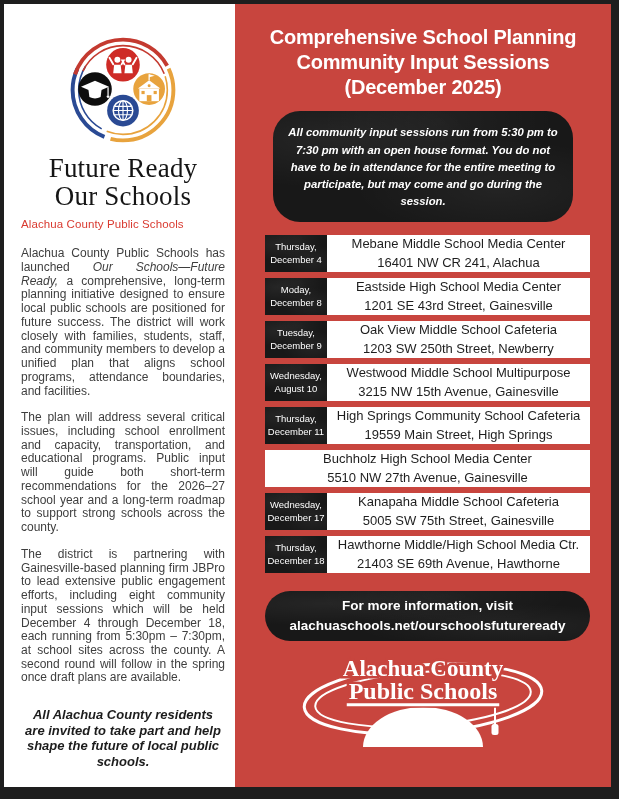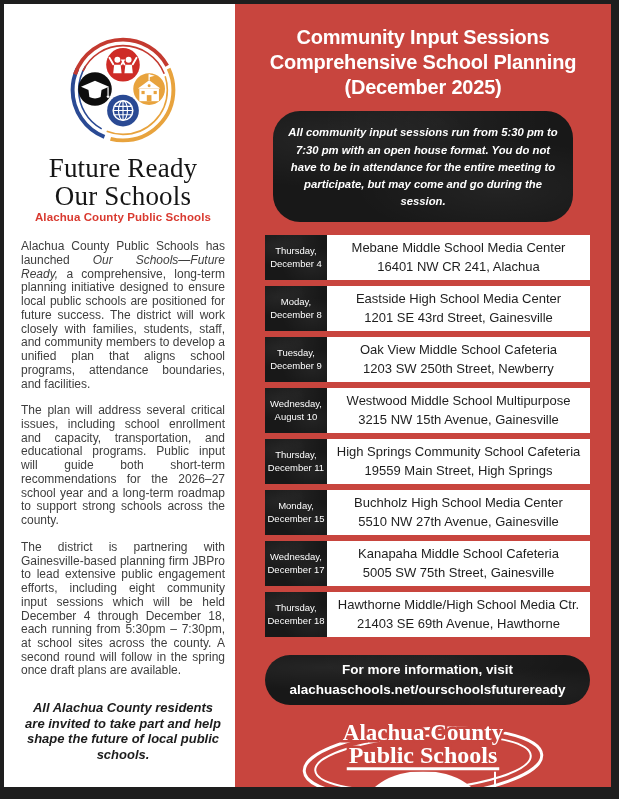"Community Input Sessions" div { order: before "Comprehensive School Planning" -> after "Comprehensive School Planning" }
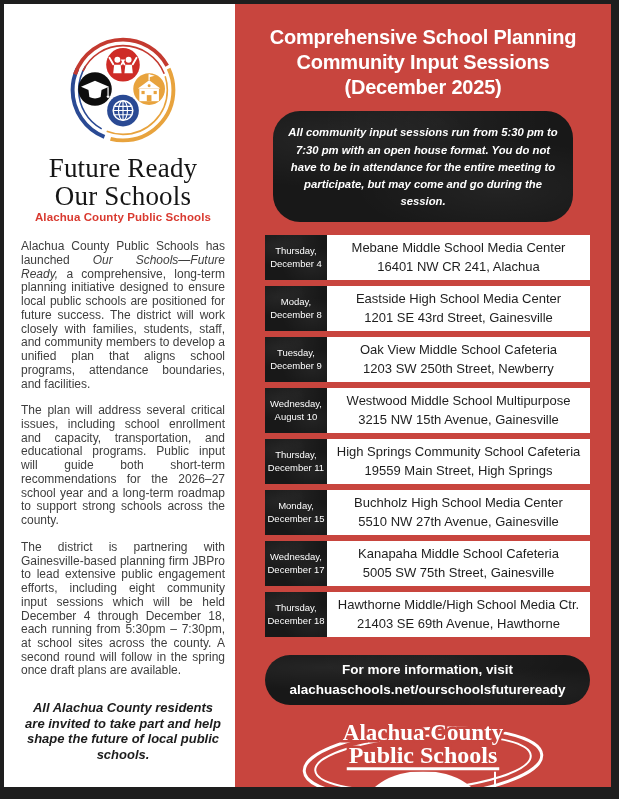"Alachua County Public Schools" .logo-subtitle { font-weight: bold -> normal; margin-top: 1px -> 8px; text-align: center -> left }
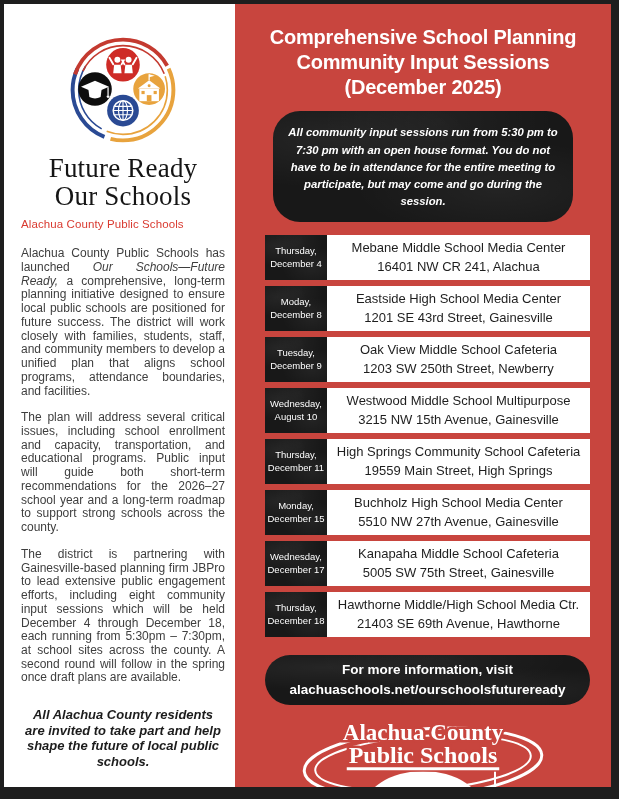"Thursday," .session-row { height: 45px -> 37px }
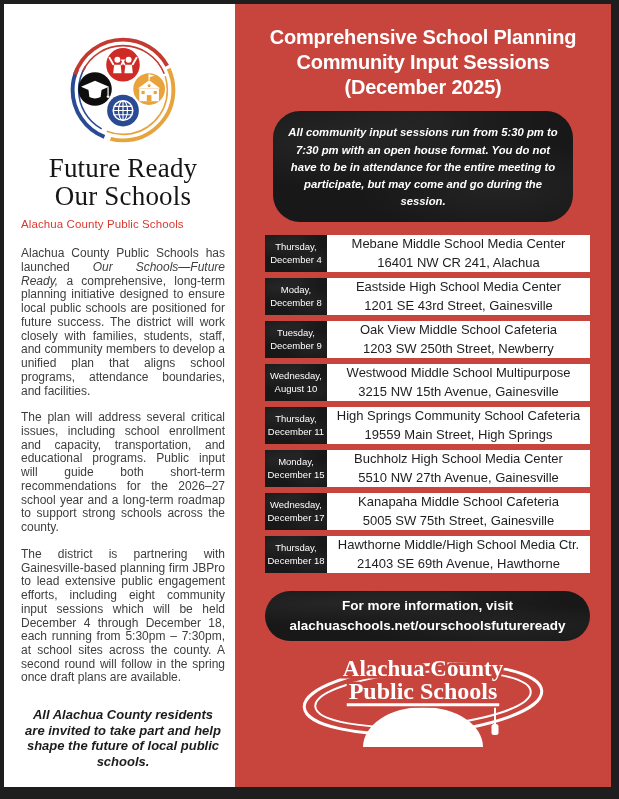"Monday," div.date-box { html: <div> <div>Monday,</div> <div>December 15</div> </div> -> none }
